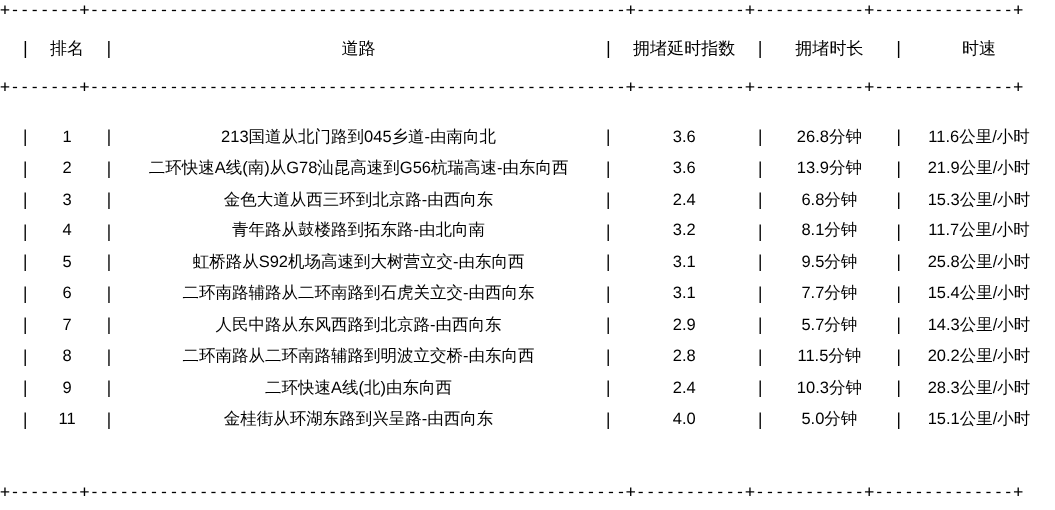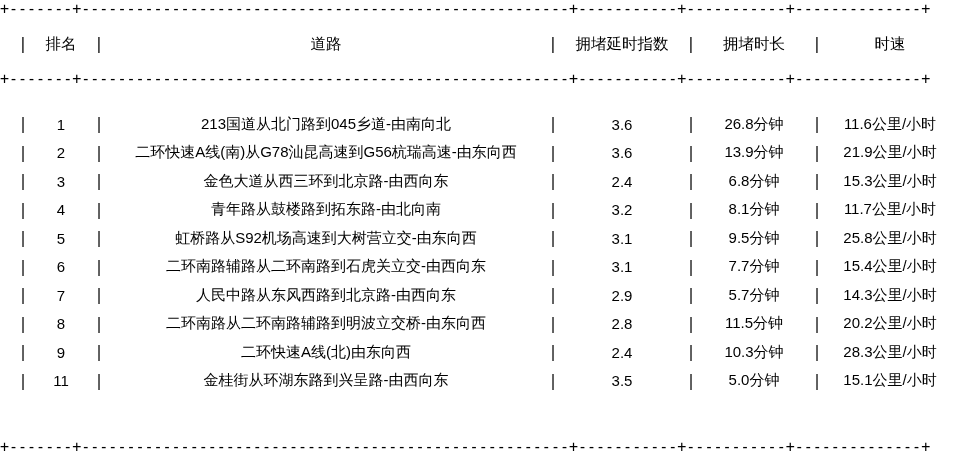"3.5" td { text: 3.5 -> 4.0 }
